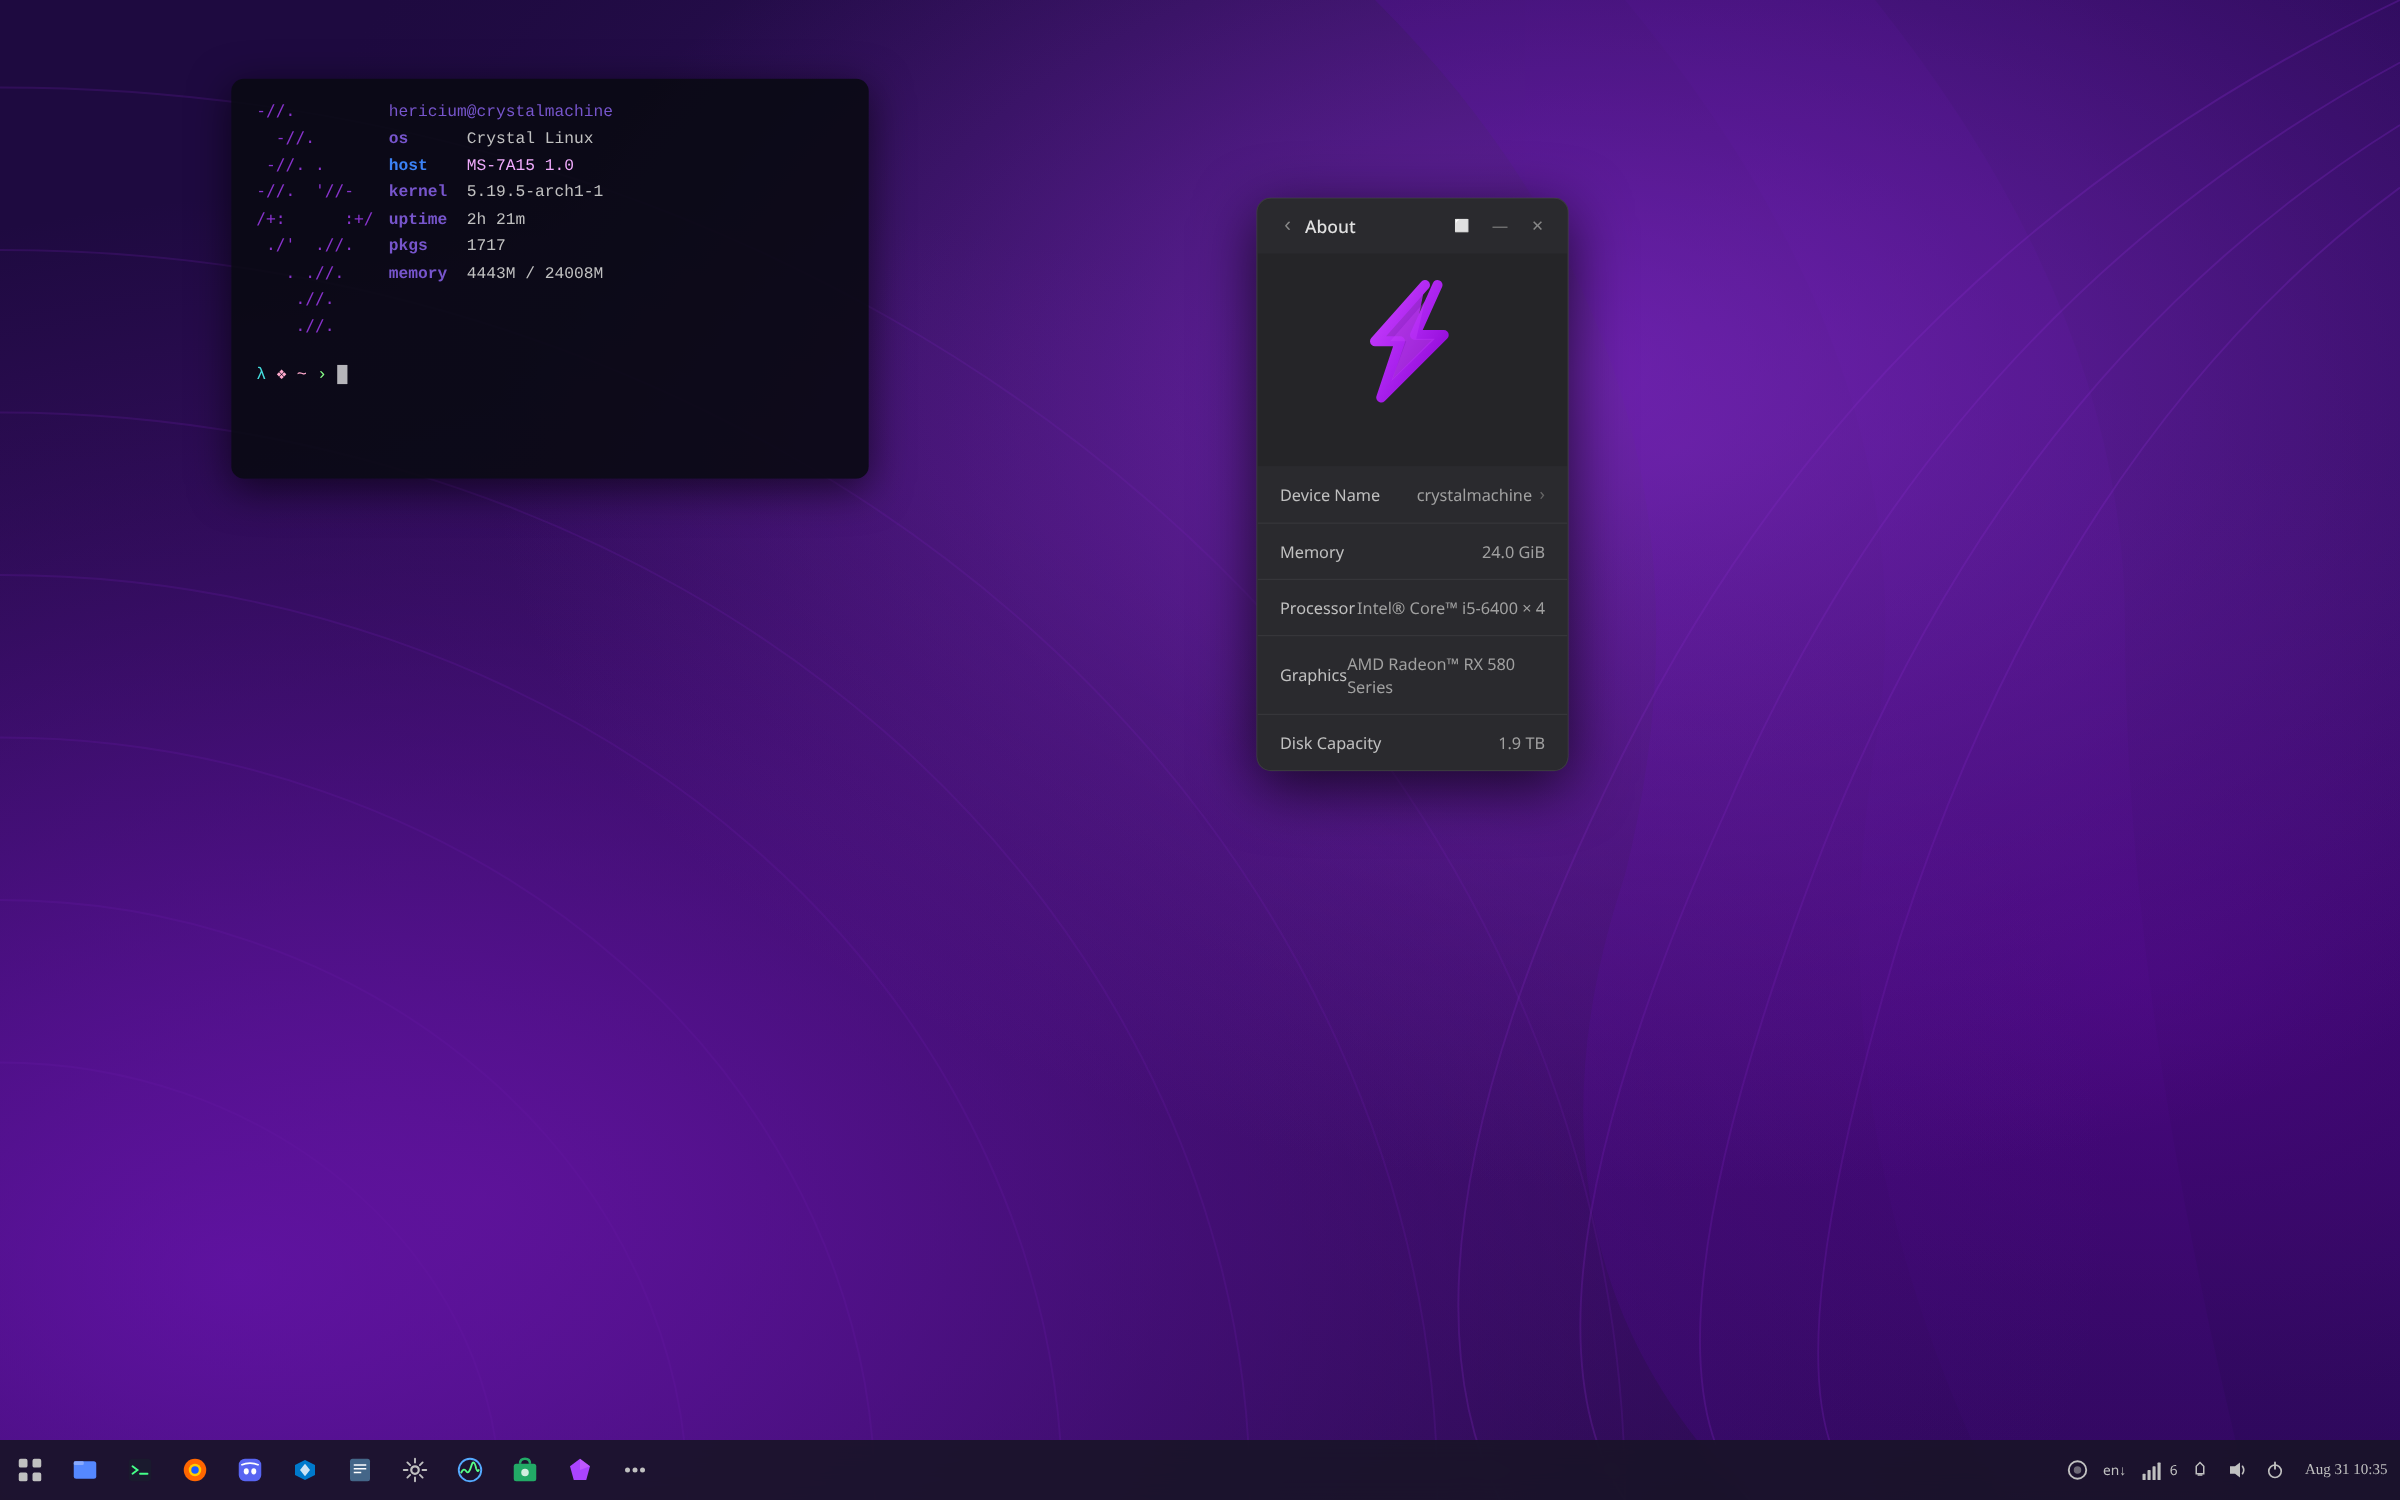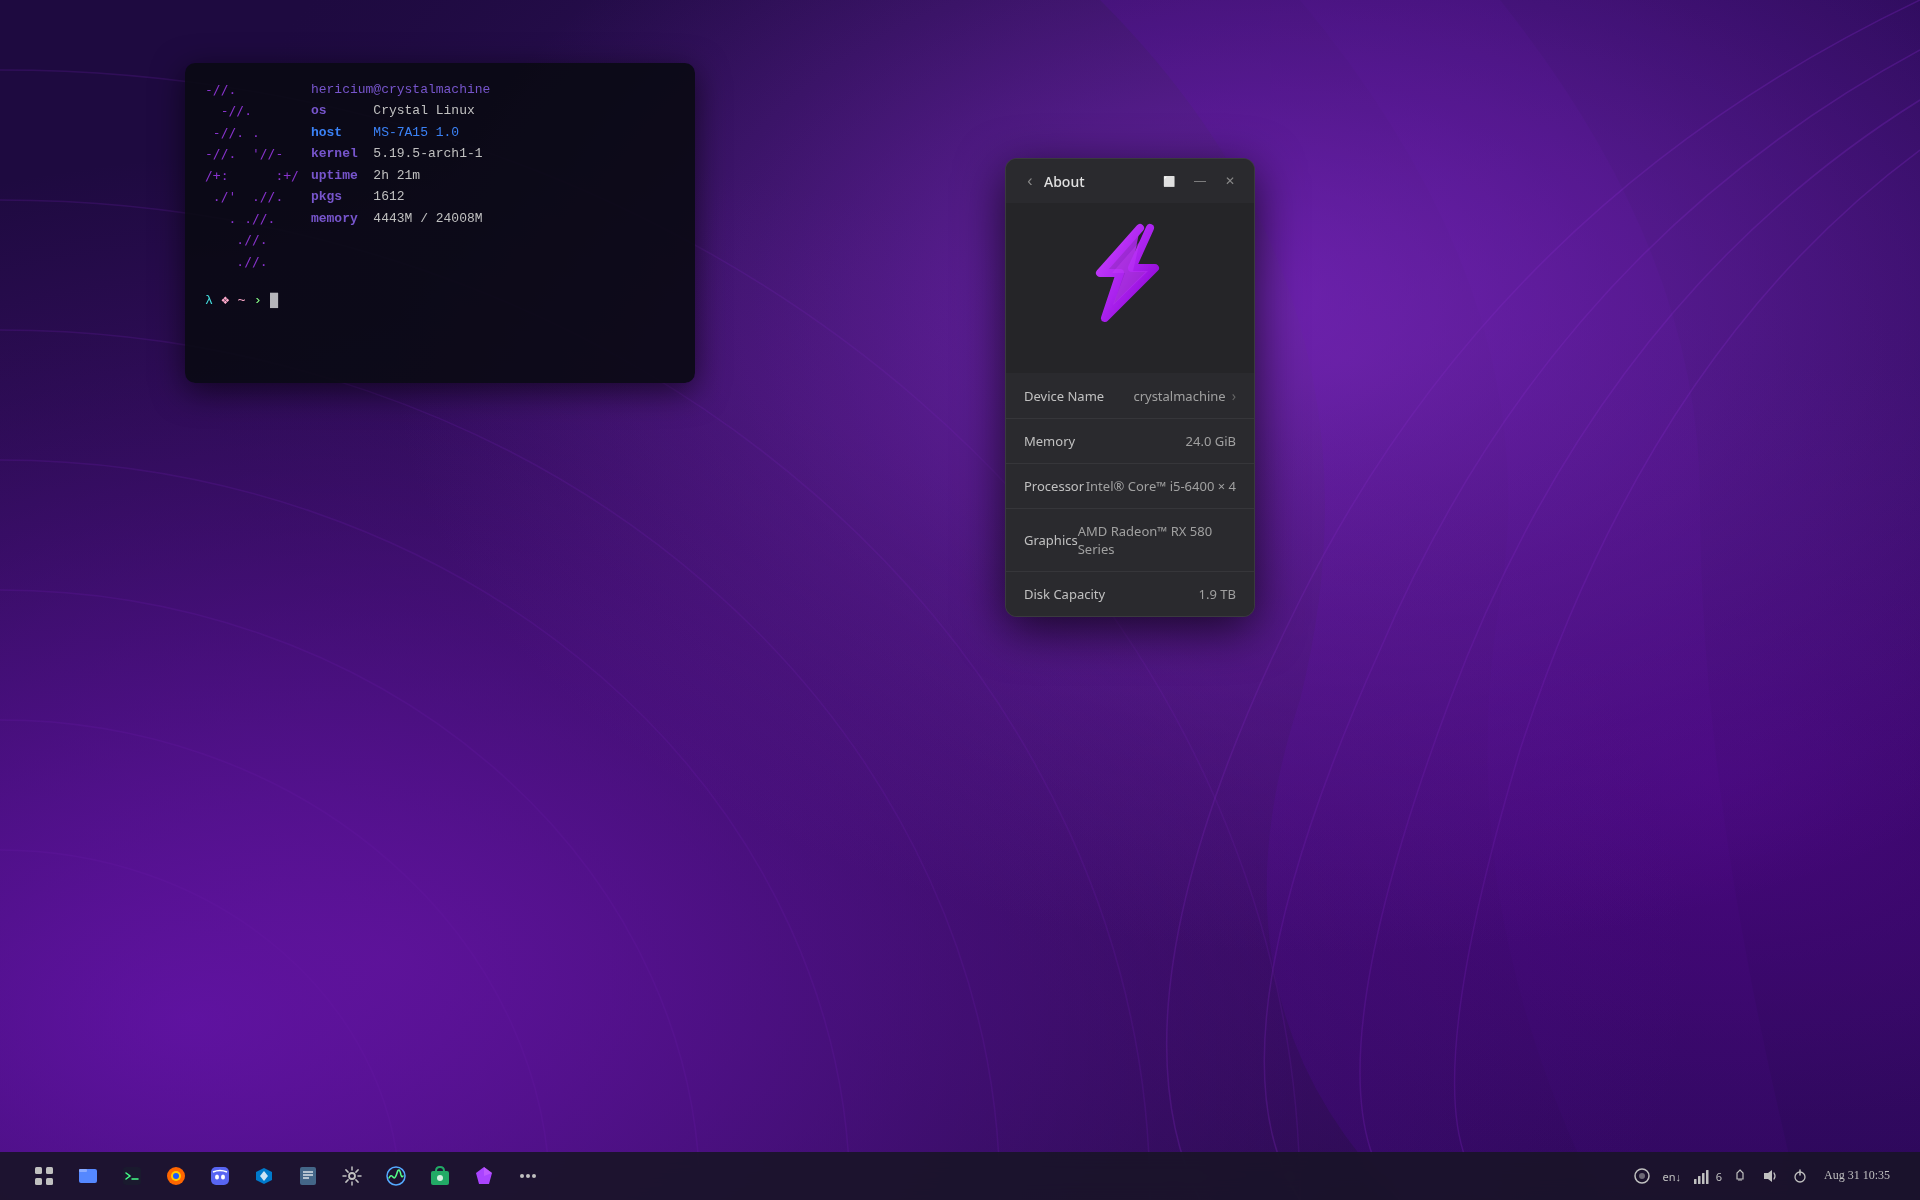"MS-7A15 1.0" span { color: #3b82f6 -> #f0abfc }
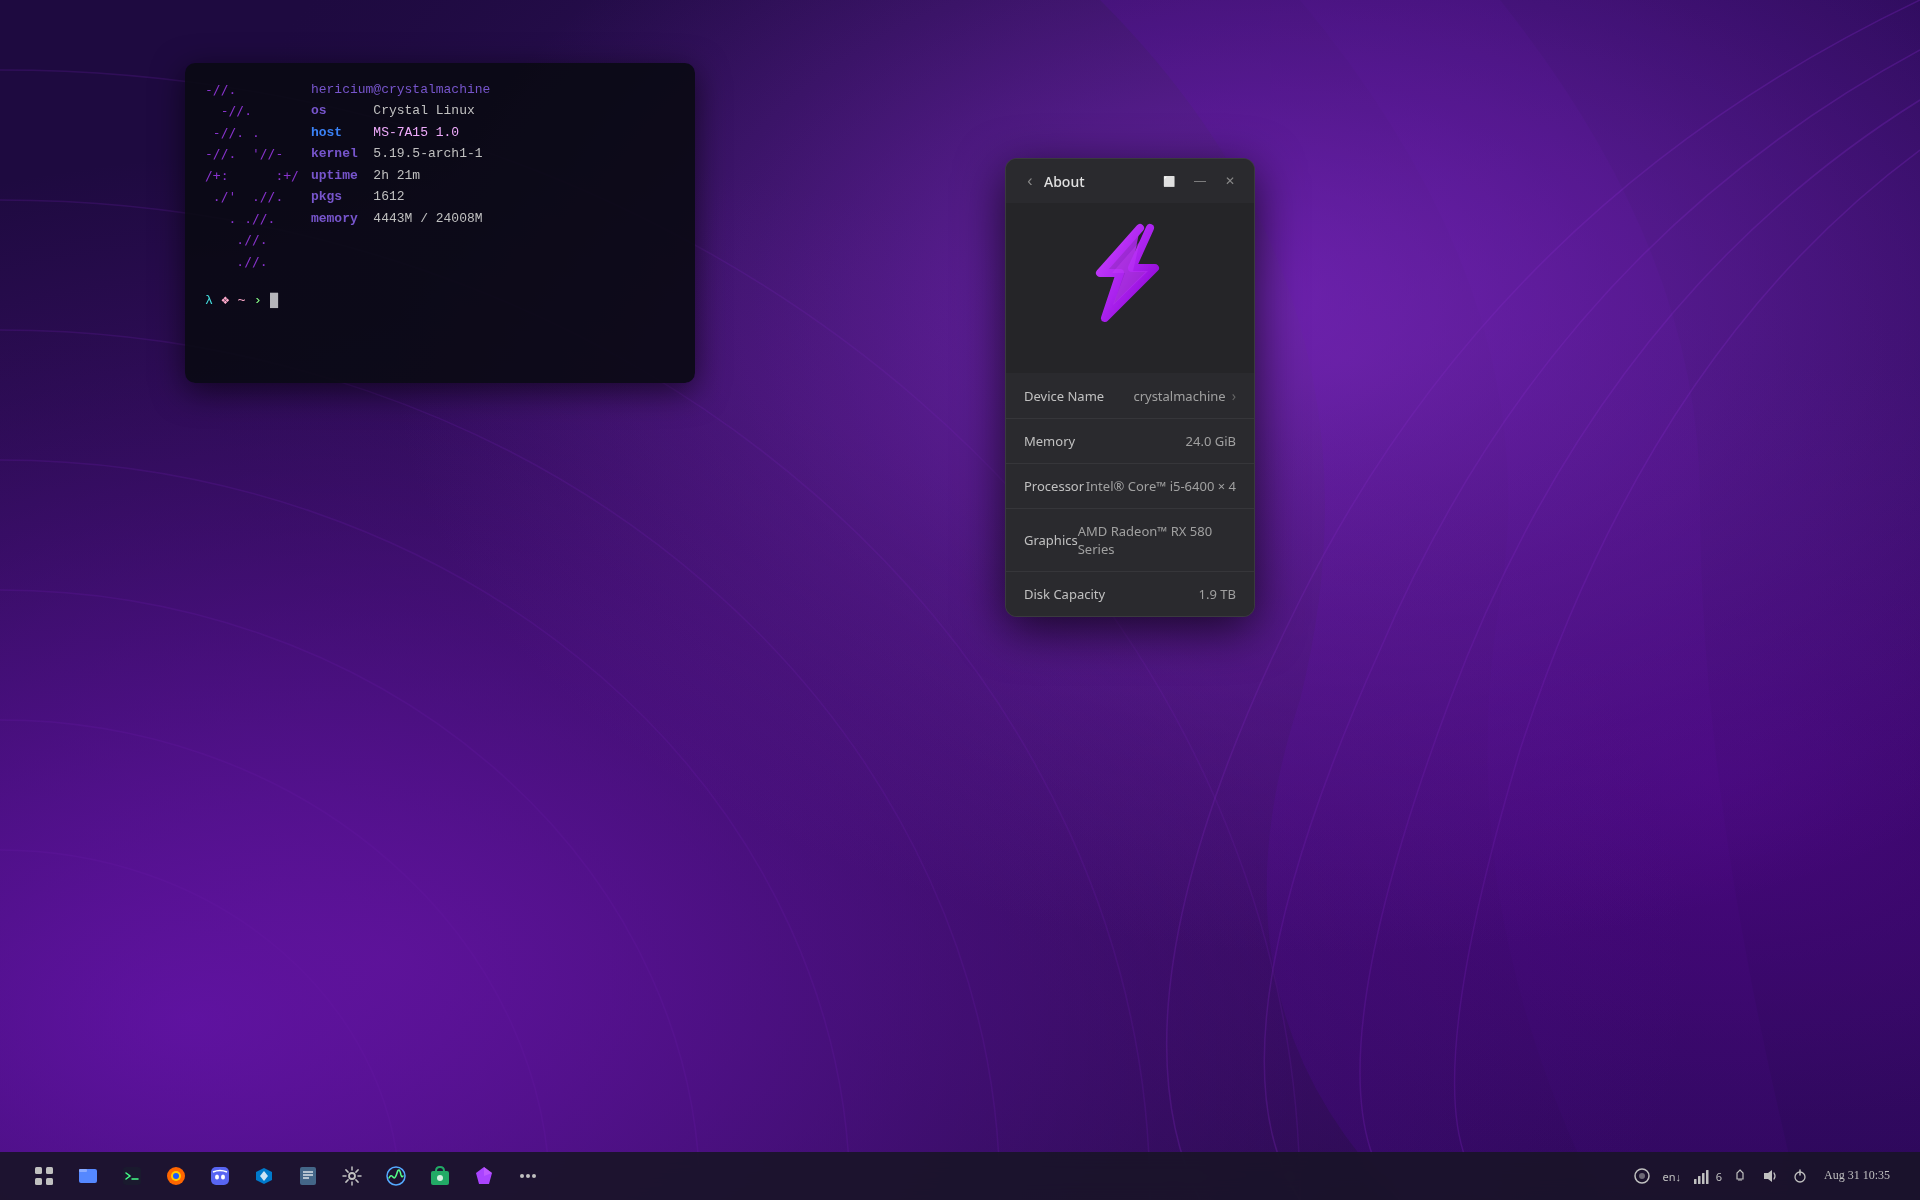"1612" span { text: 1612 -> 1717 }
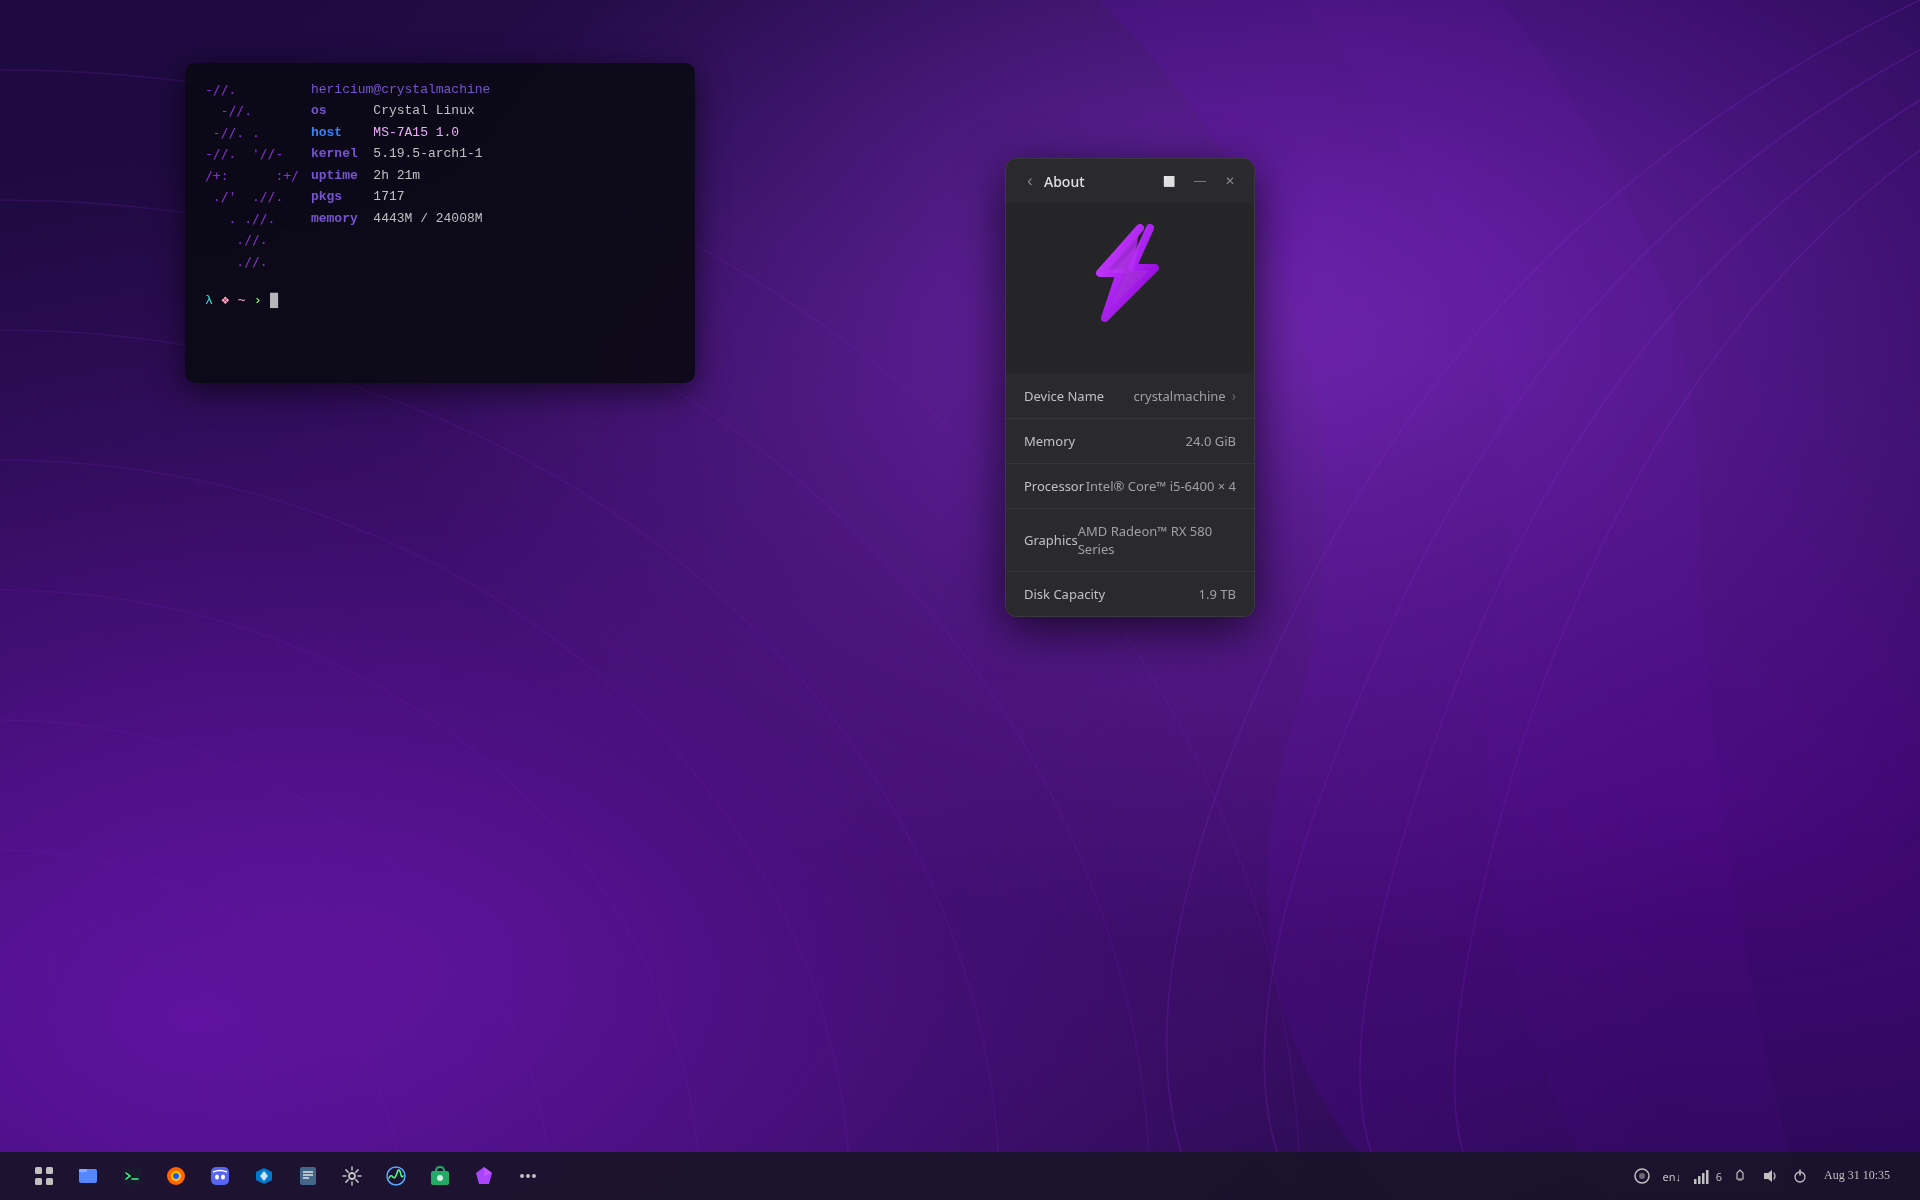"en↓" .taskbar { padding: 0 24px -> 0 4px }
